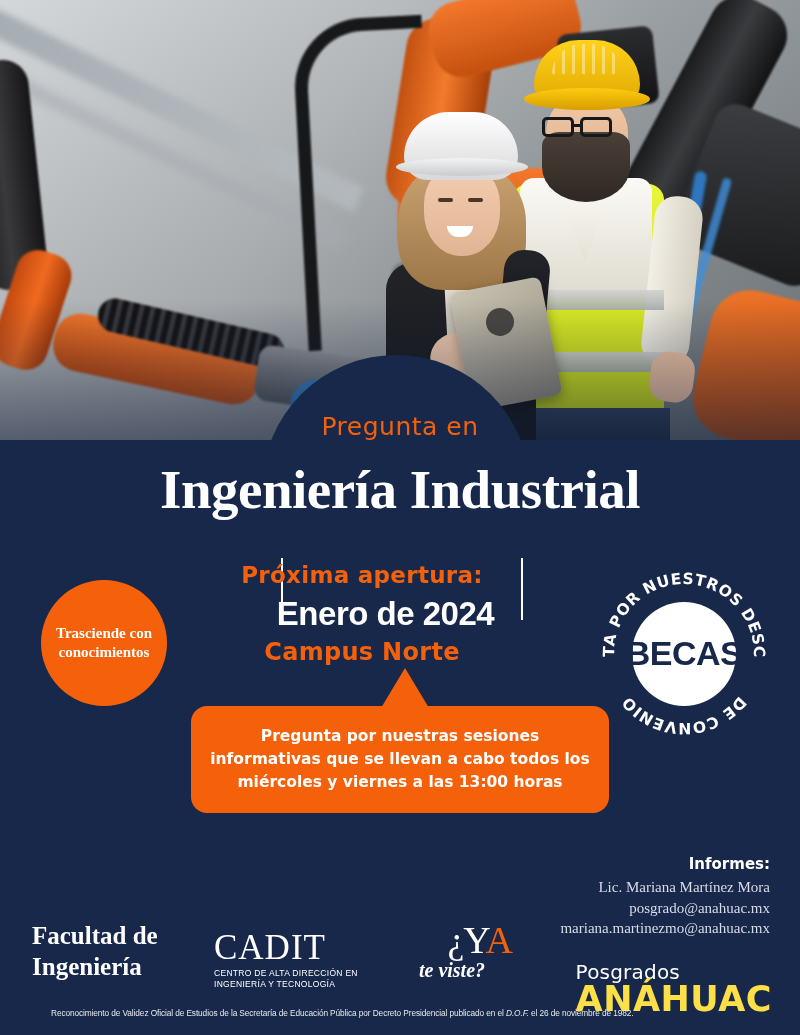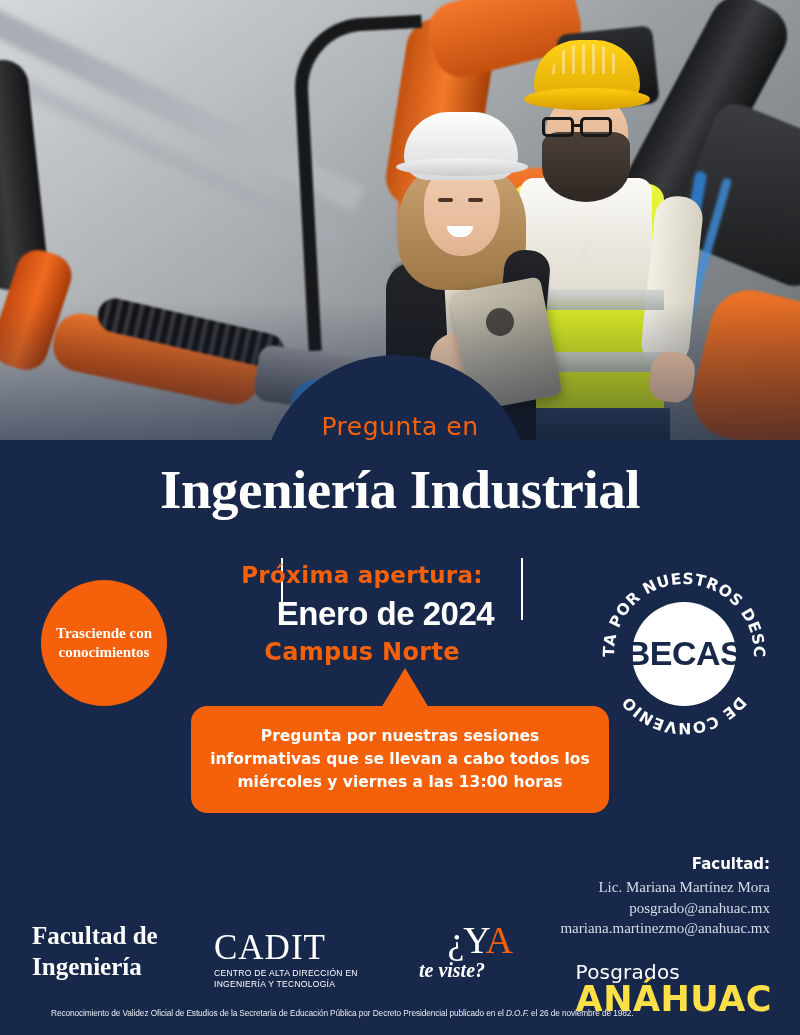"Facultad:" div.informes-title { text: Facultad -> Informes }
